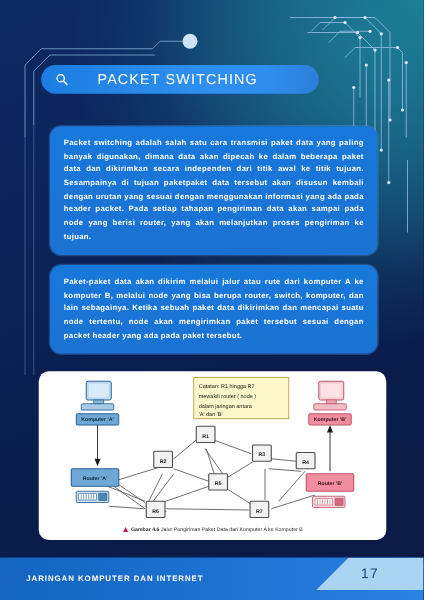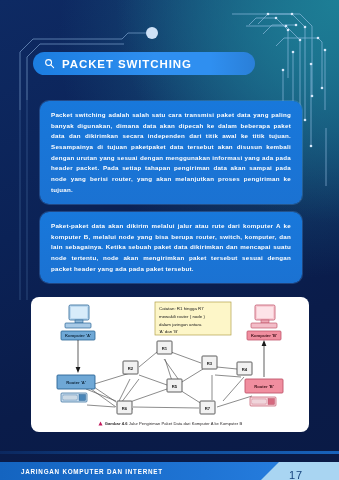"PACKET SWITCHING" .search-pill .ttl { font-weight: bold -> normal; margin-left: none -> 16px }
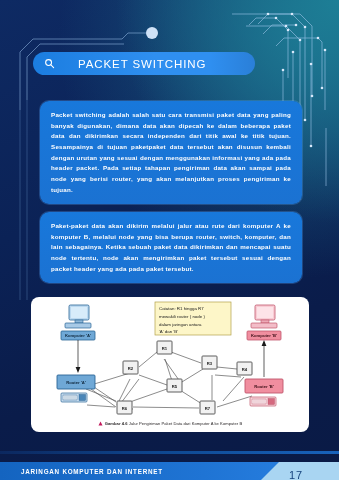"17" .footer { height: 18px -> 34px }
